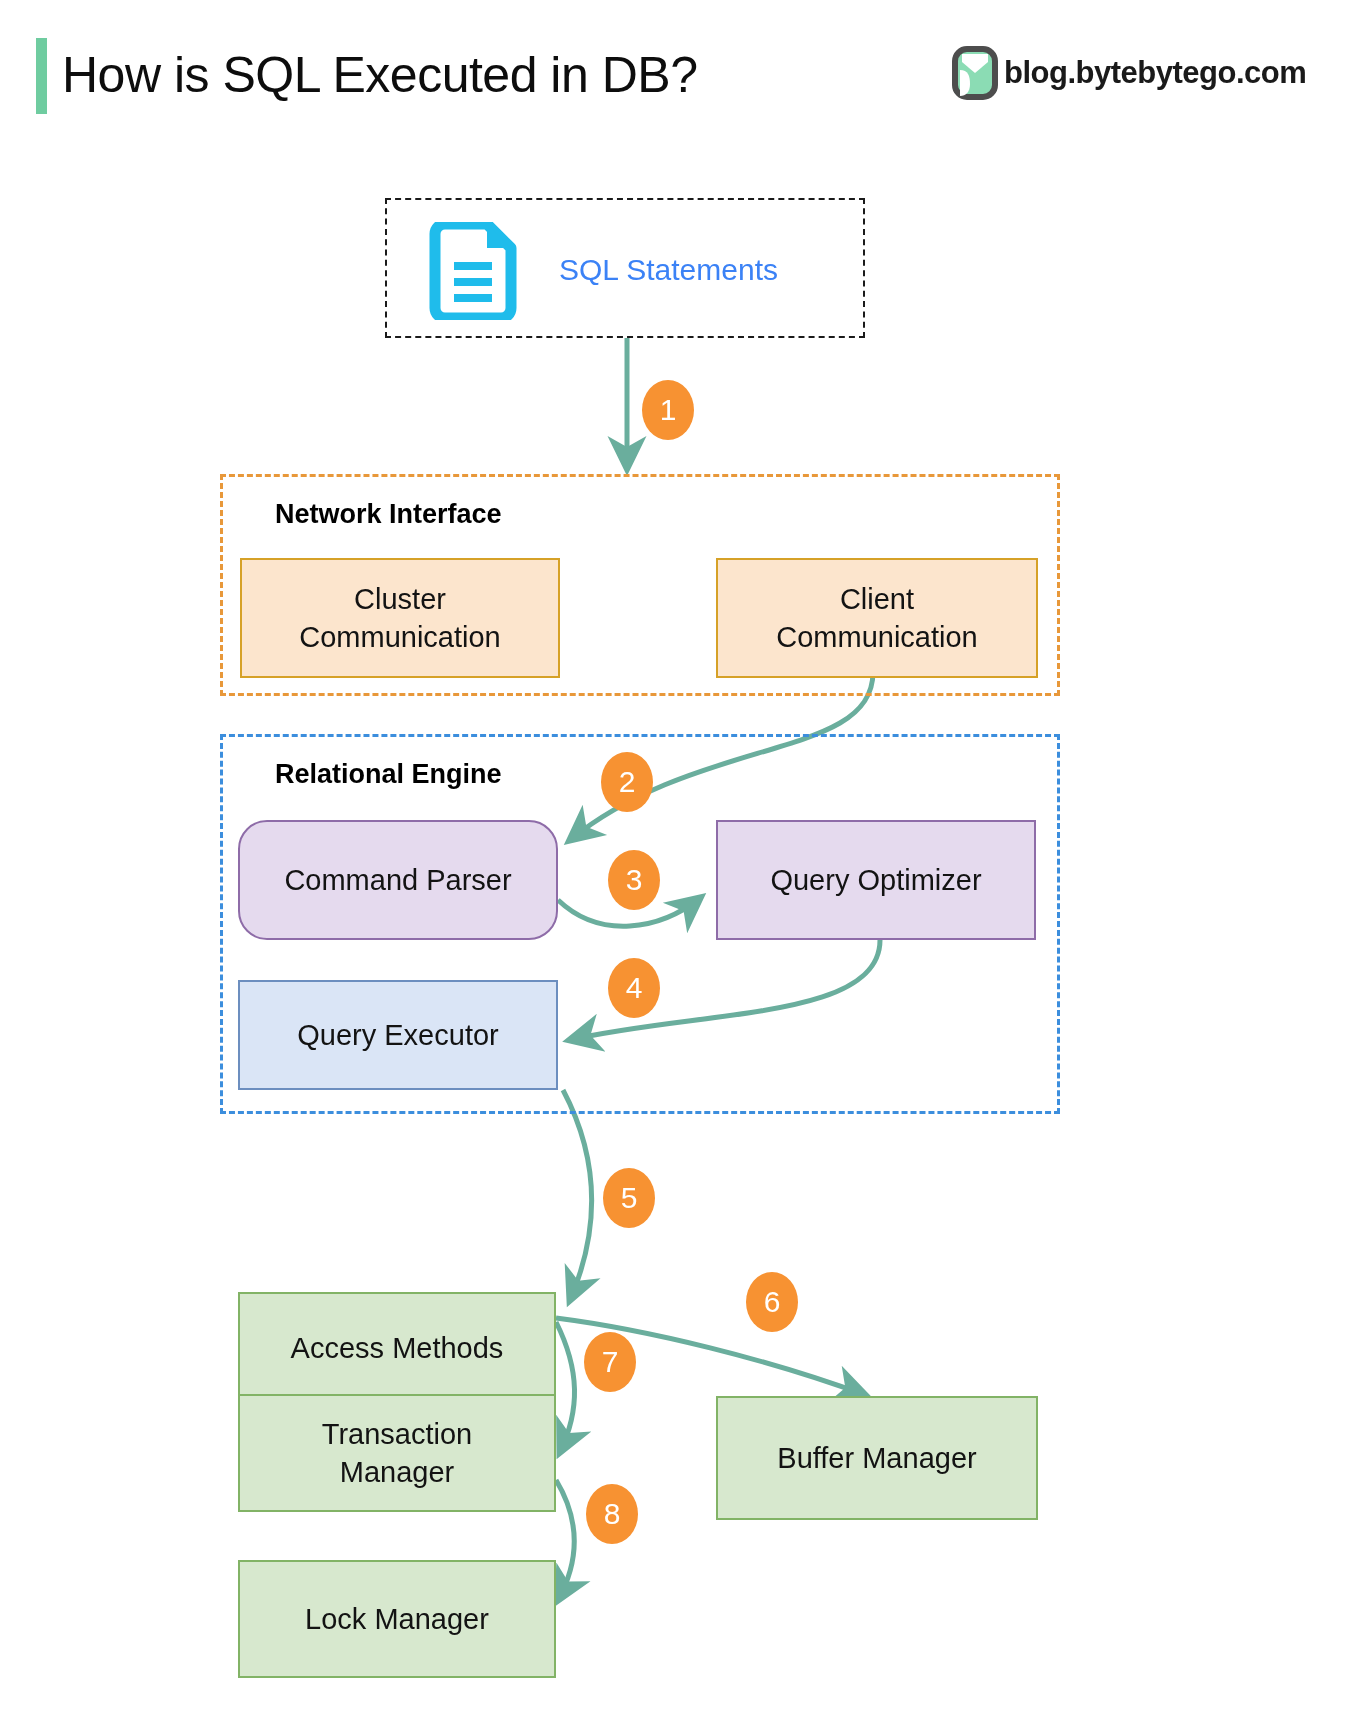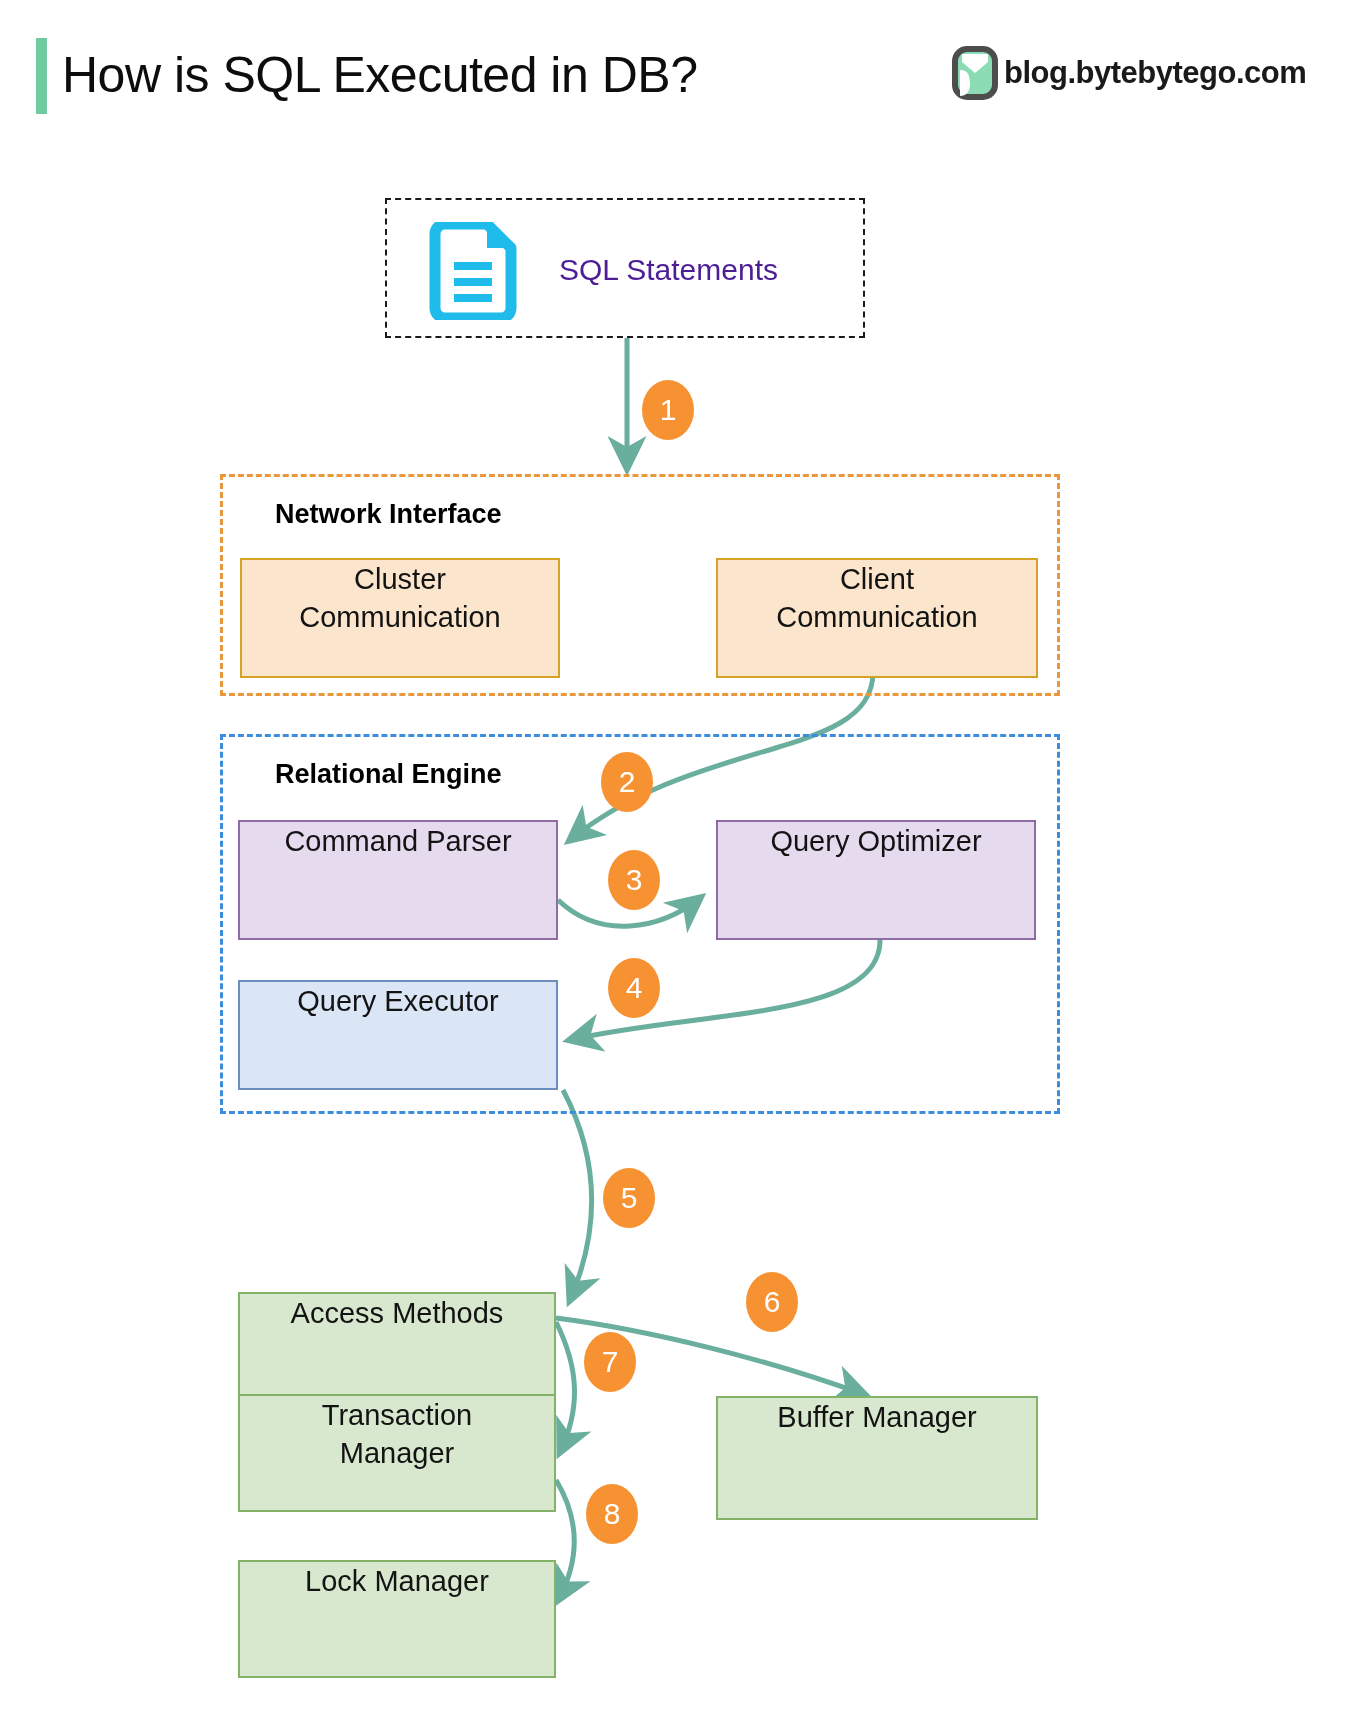"SQL Statements" #sql-label { color: #4c1d95 -> #3b82f6 }
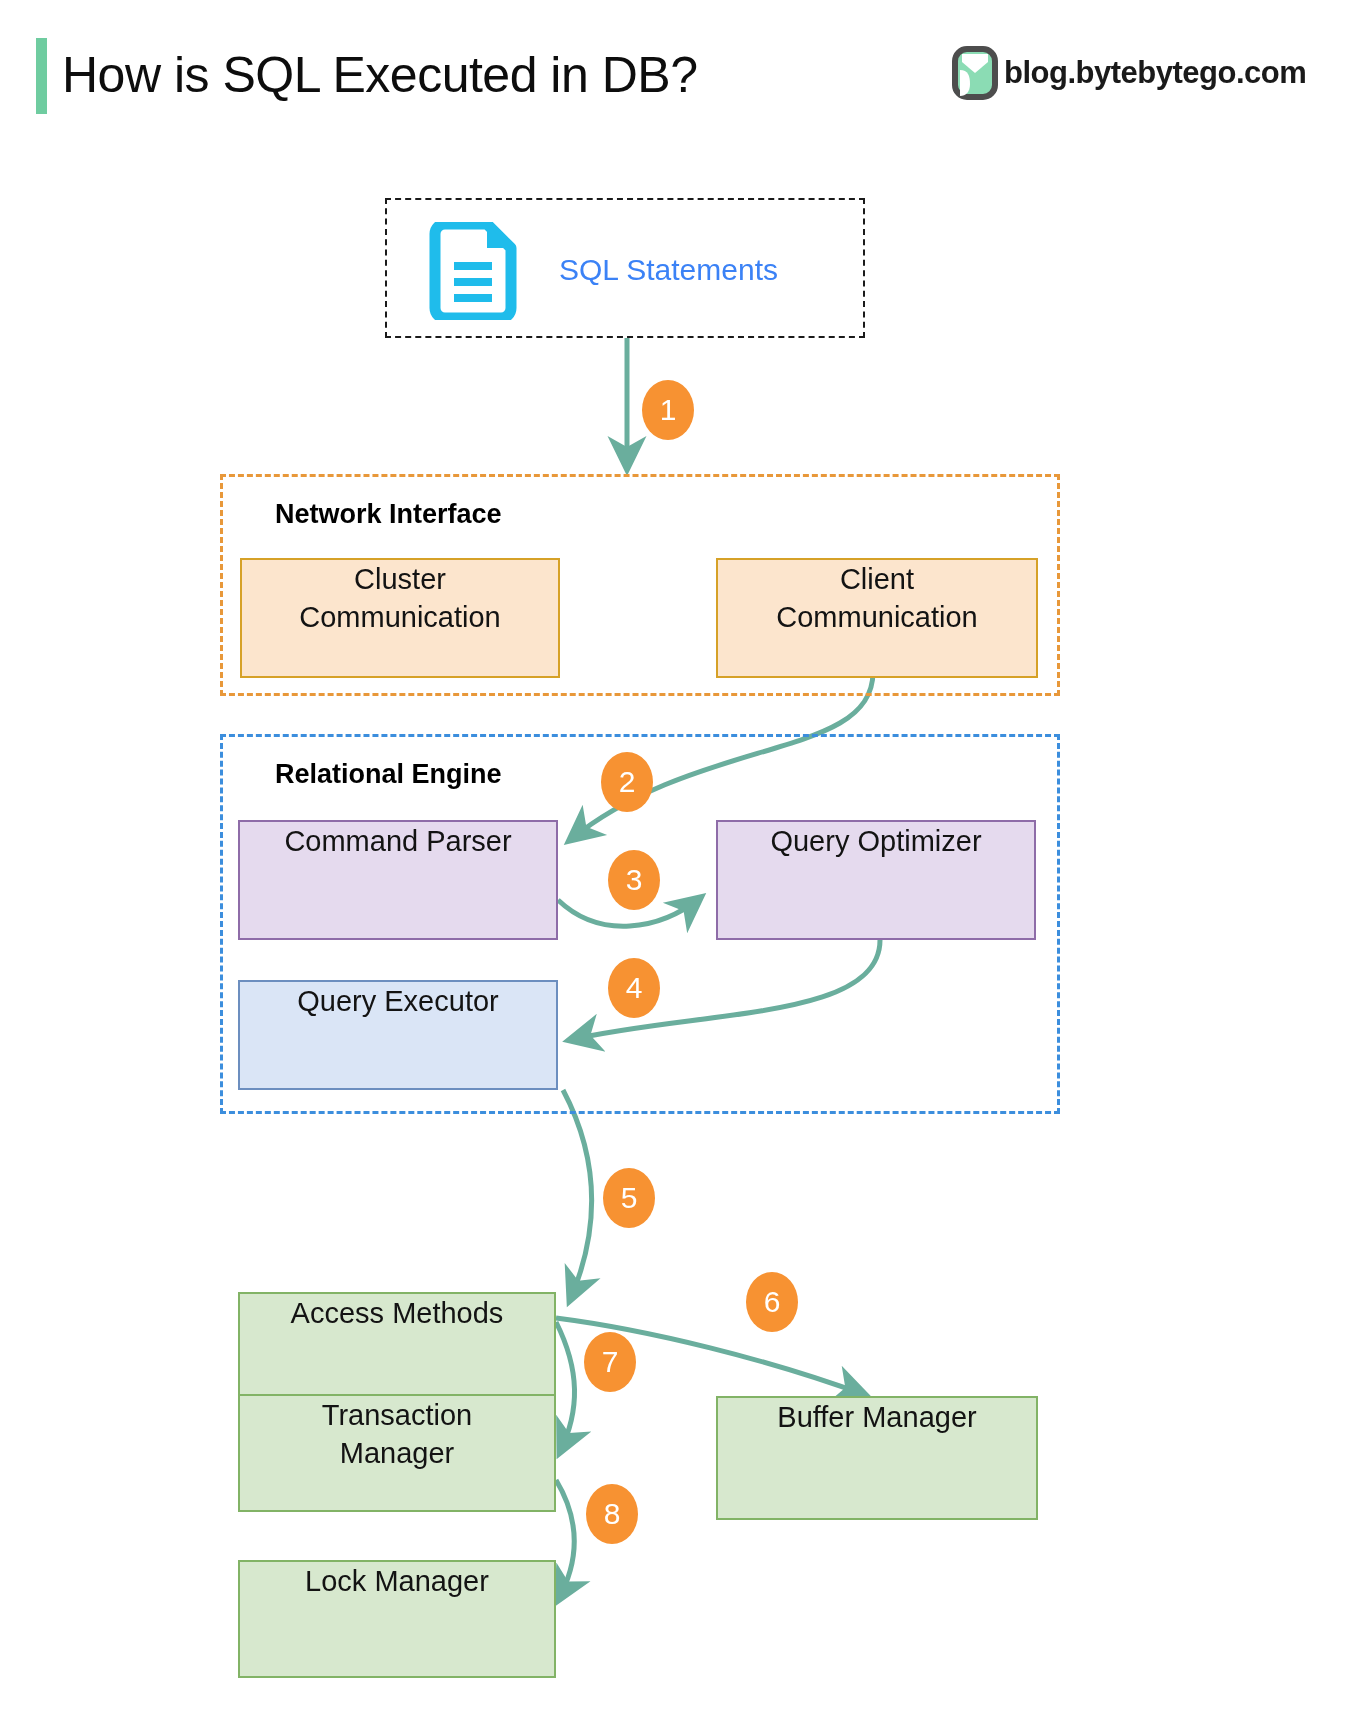"Cluster" .node { align-items: flex-start -> center }
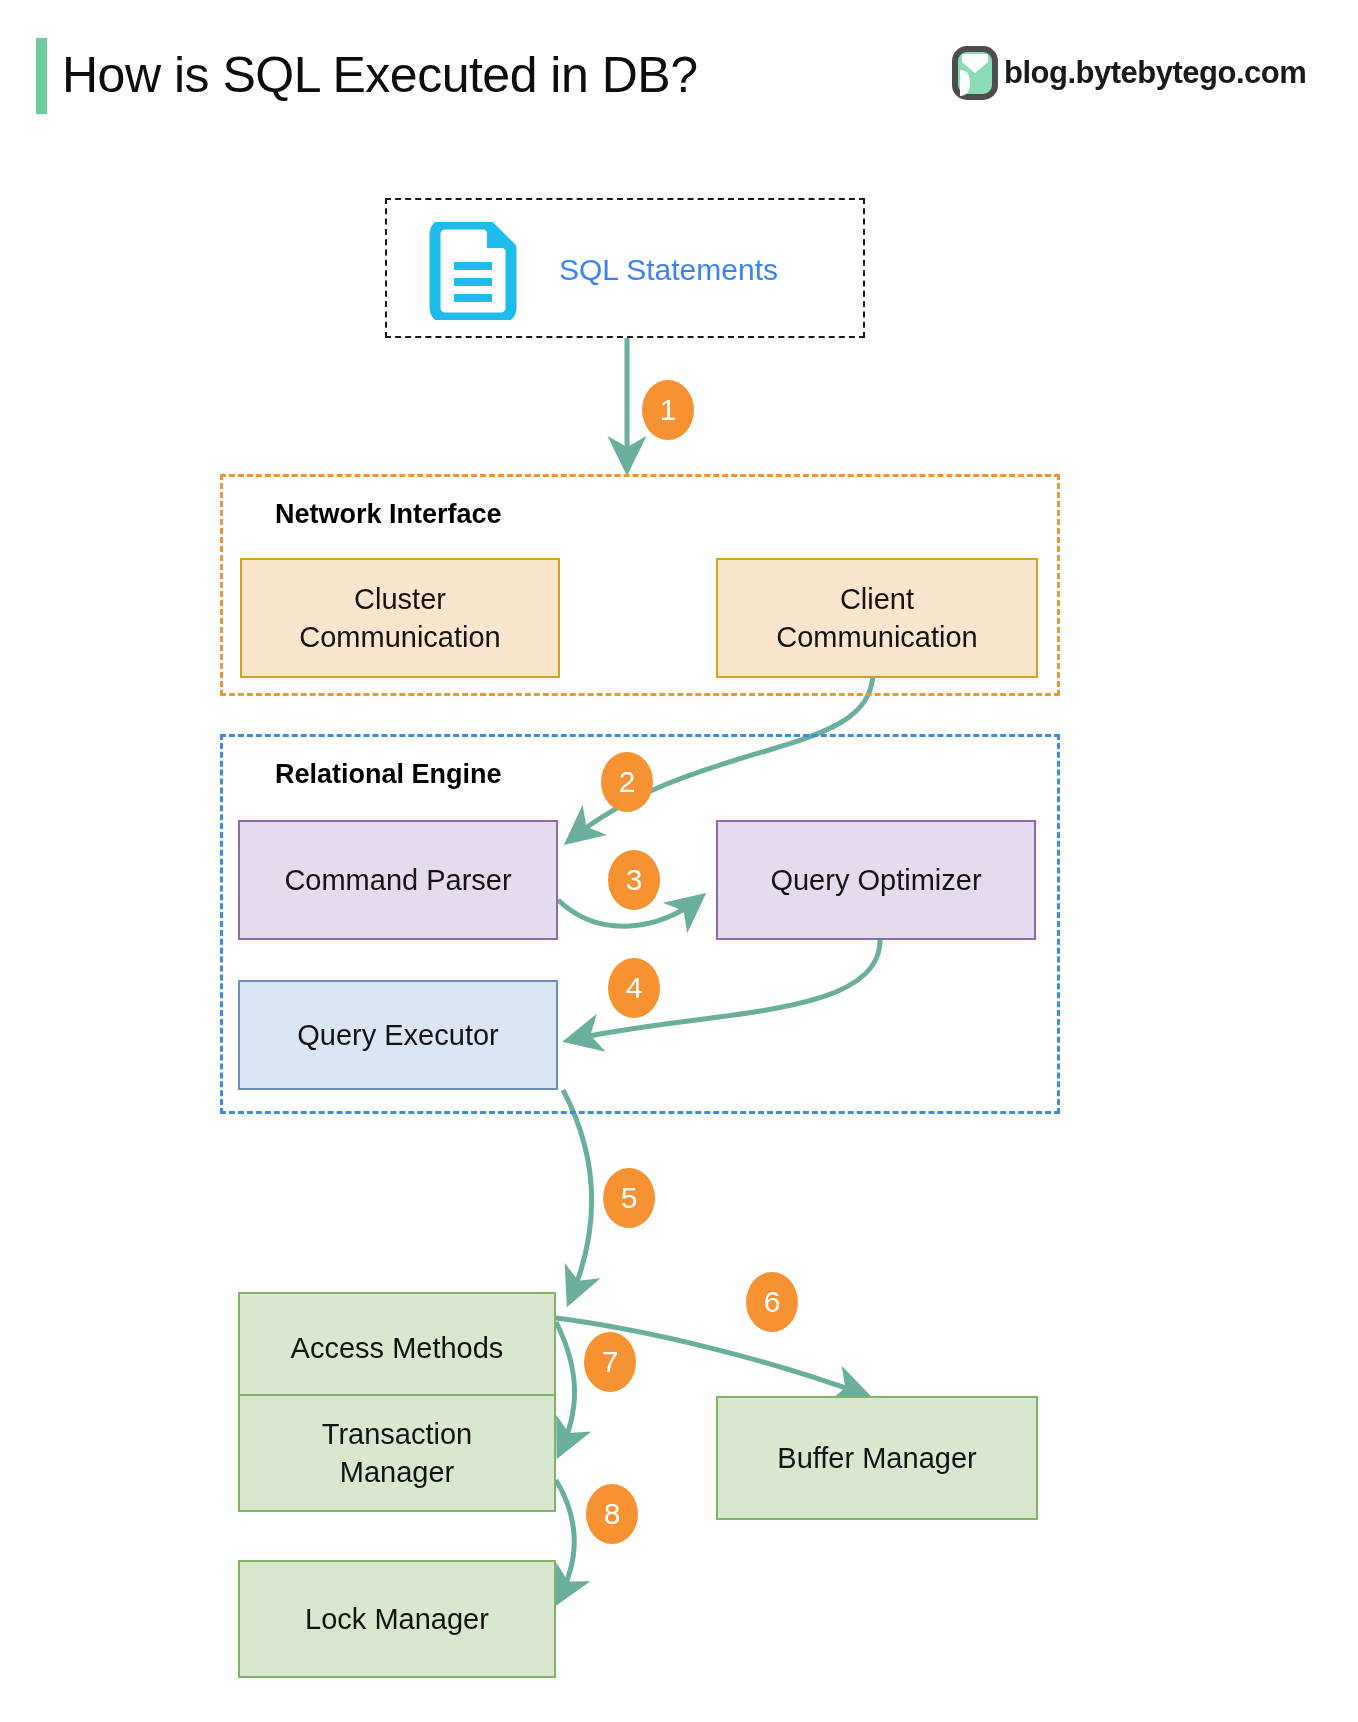"Command Parser" div.node { border-radius: none -> 29px }
